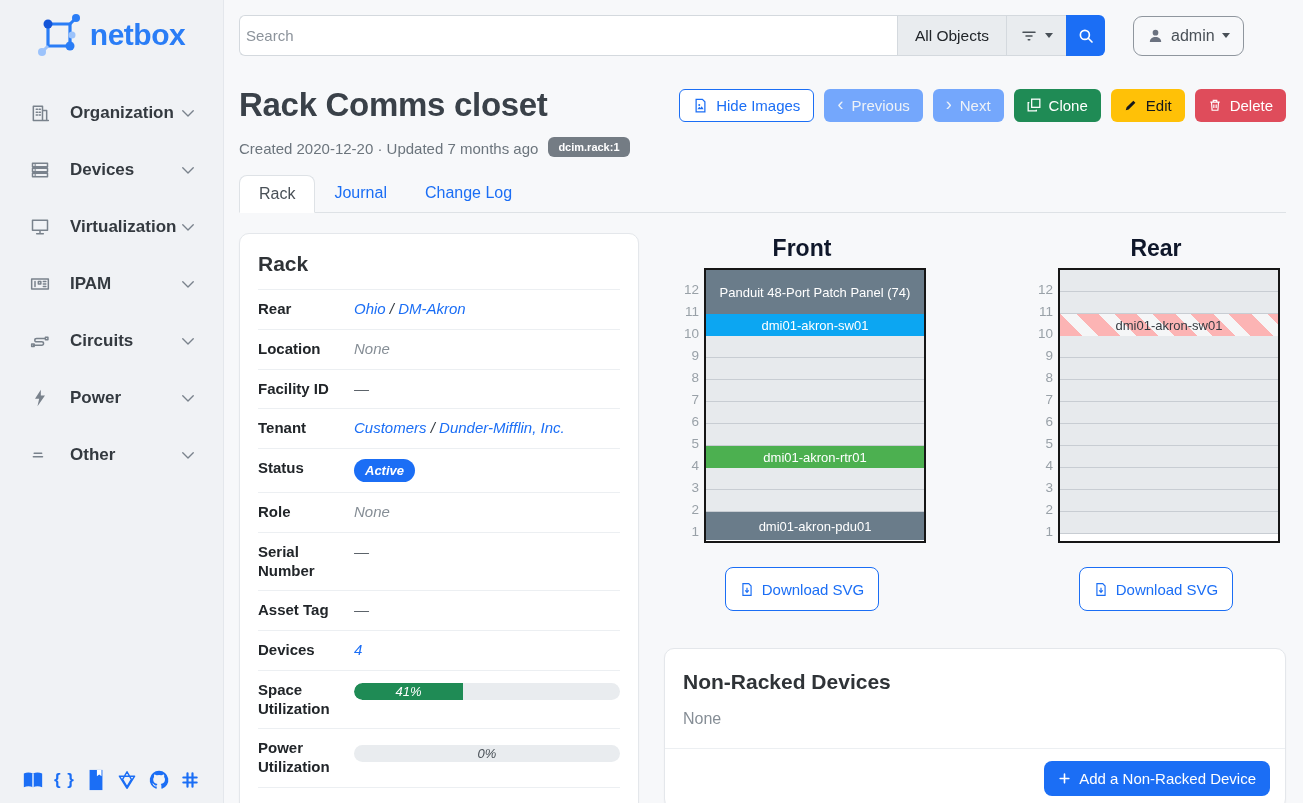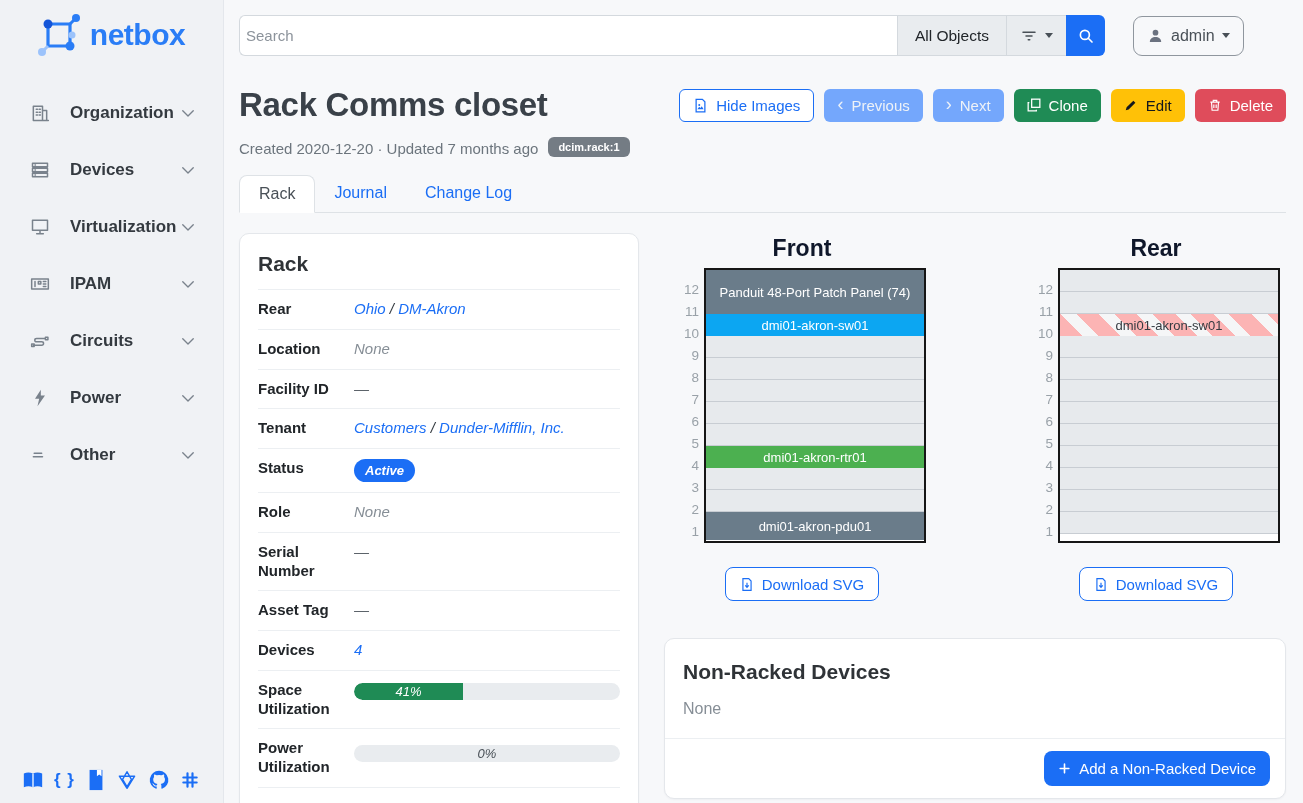"Download SVG" .dl-btn { height: 34px -> 44px }
